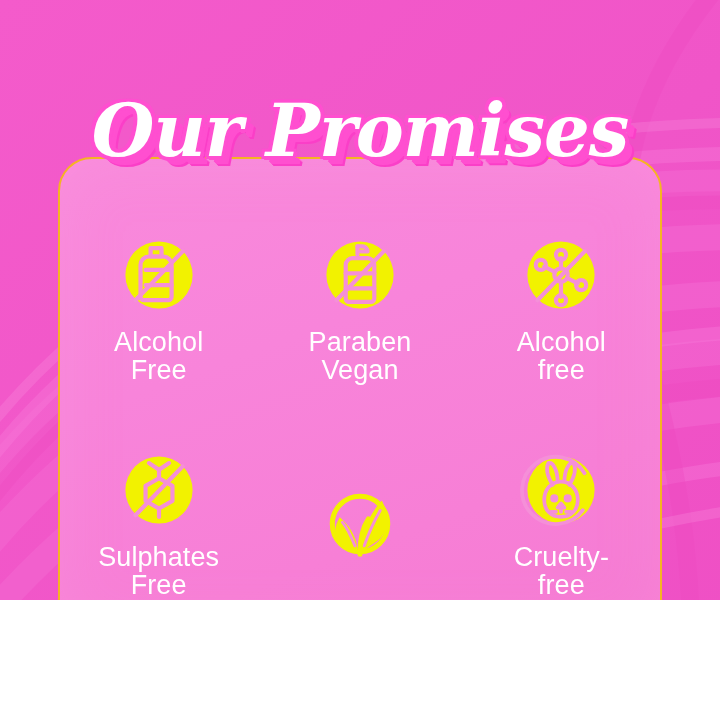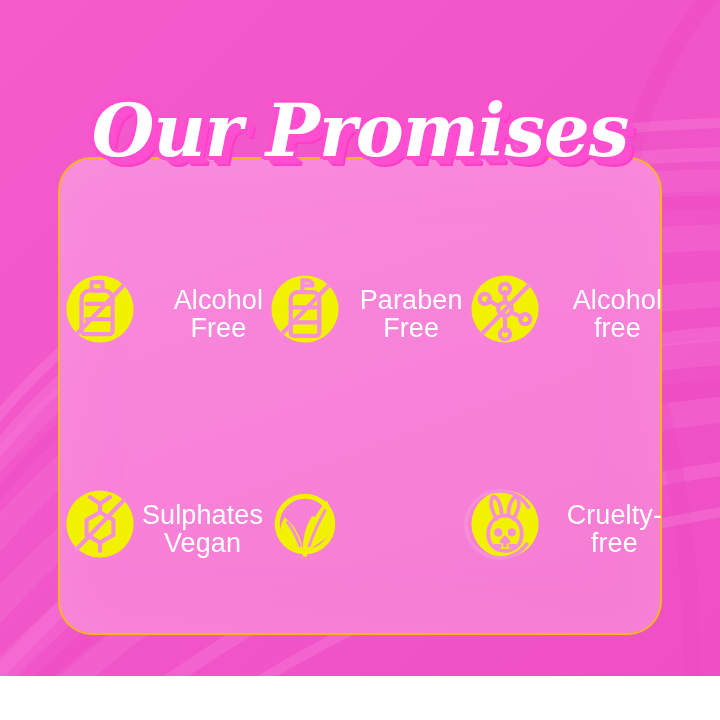"Our Promises" #stage { height: 676px -> 600px }
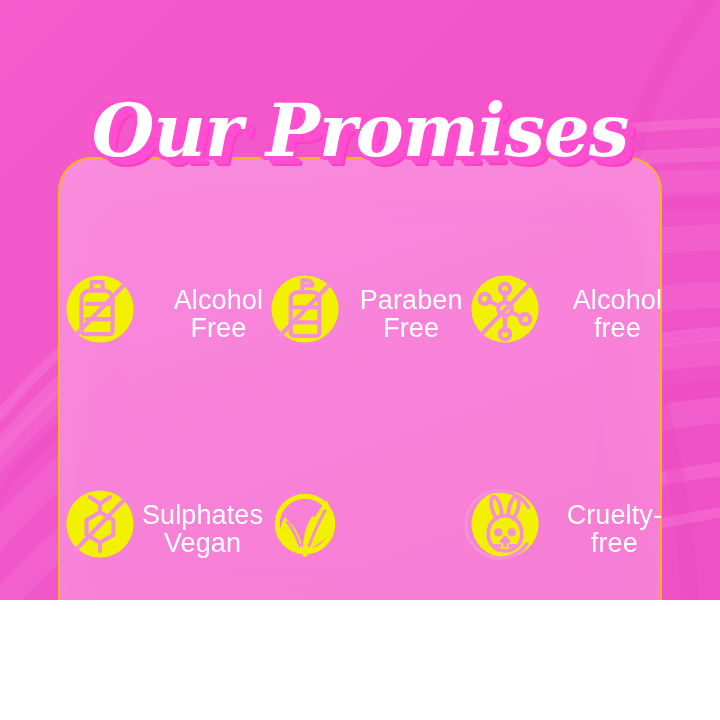"Alcohol" .promise { flex-direction: row -> column; justify-content: space-between -> center }
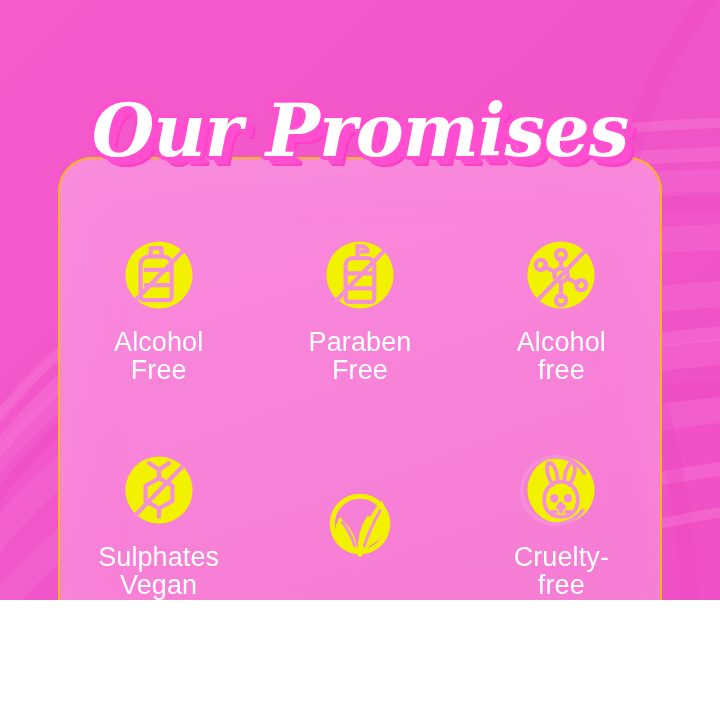"Paraben" div.promise-label { text: Free -> Vegan }
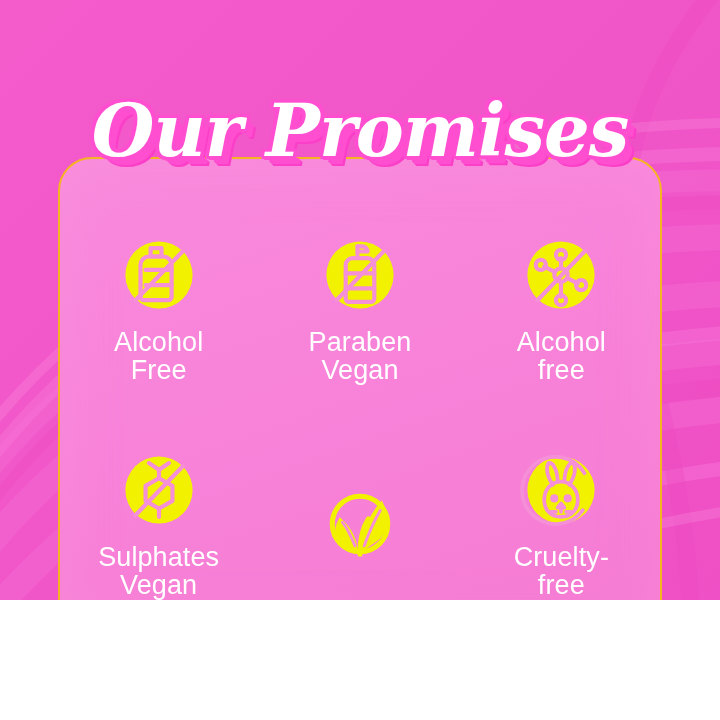"Sulphates" div.promise-label { text: Vegan -> Free }
